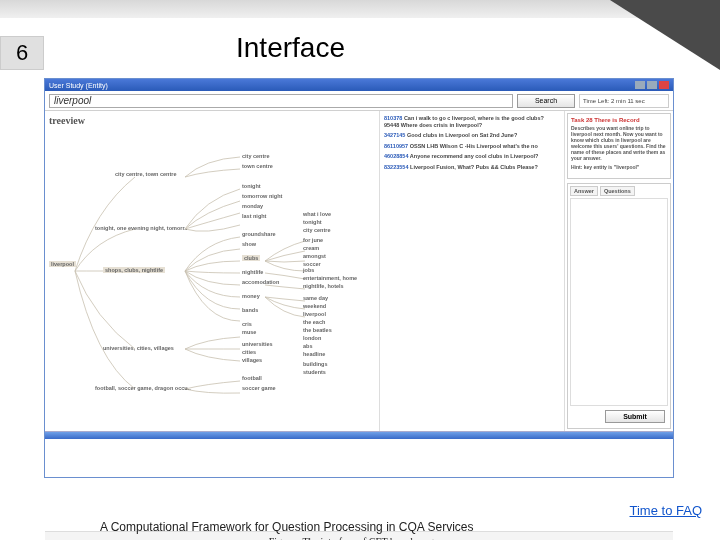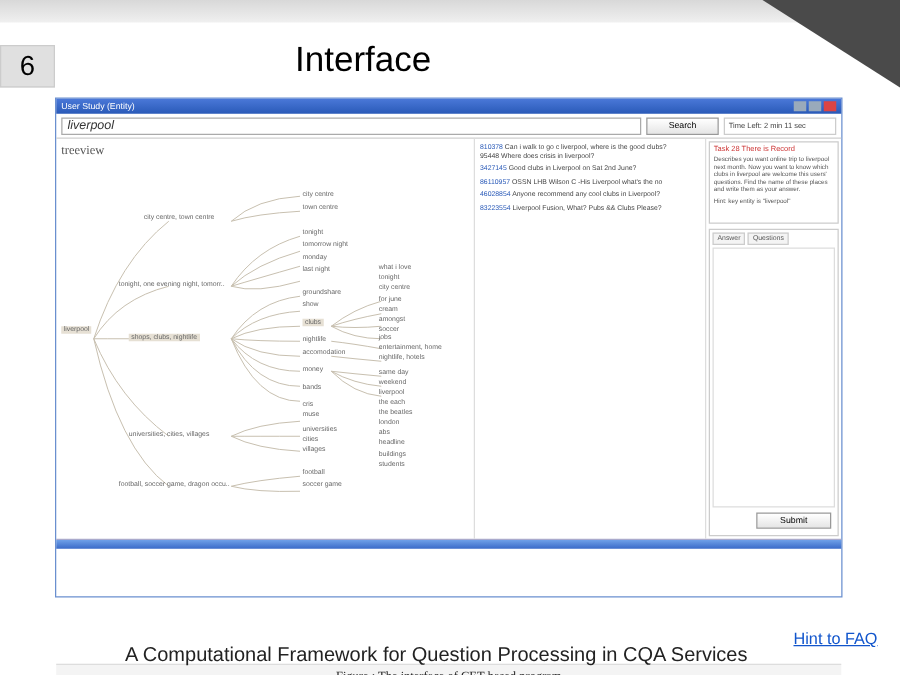"treeview" .main-row { font-weight: none -> bold }
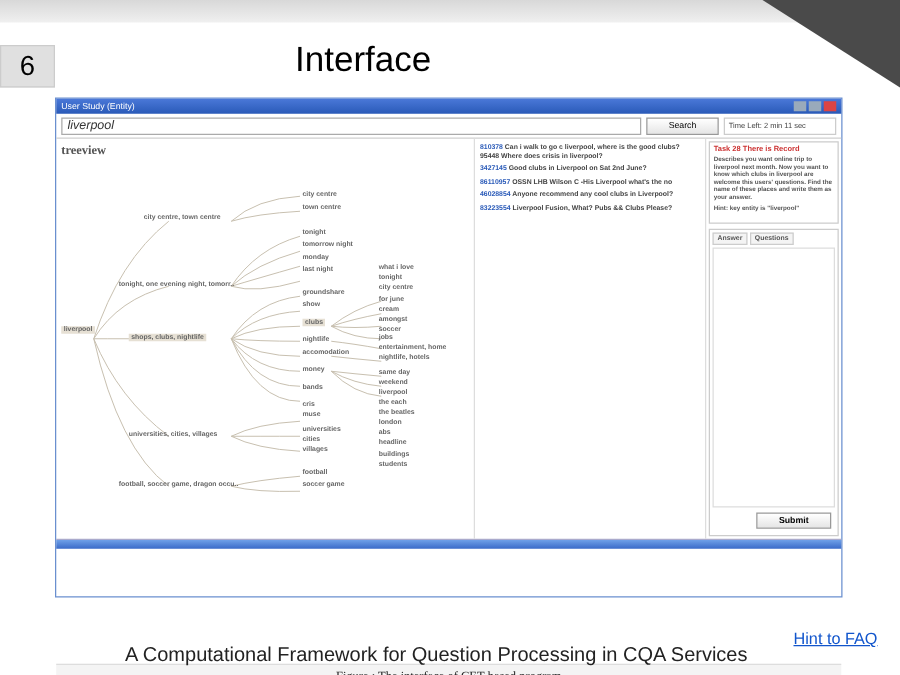"Hint to FAQ" a.back-link { text: Hint -> Time }
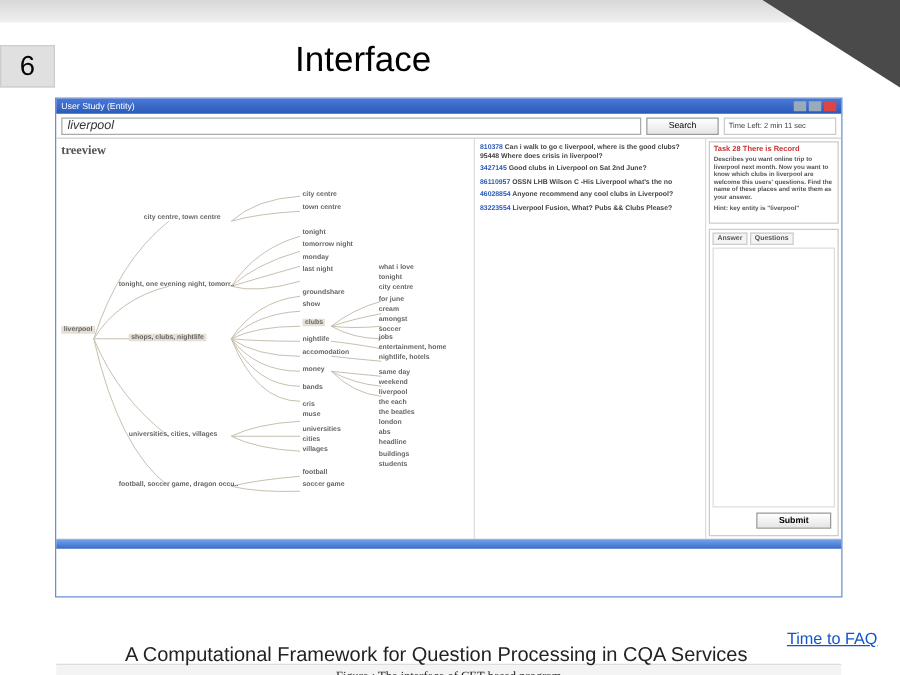"A Computational Framework for Question" .footer-text { font-size: 16px -> 12px }
